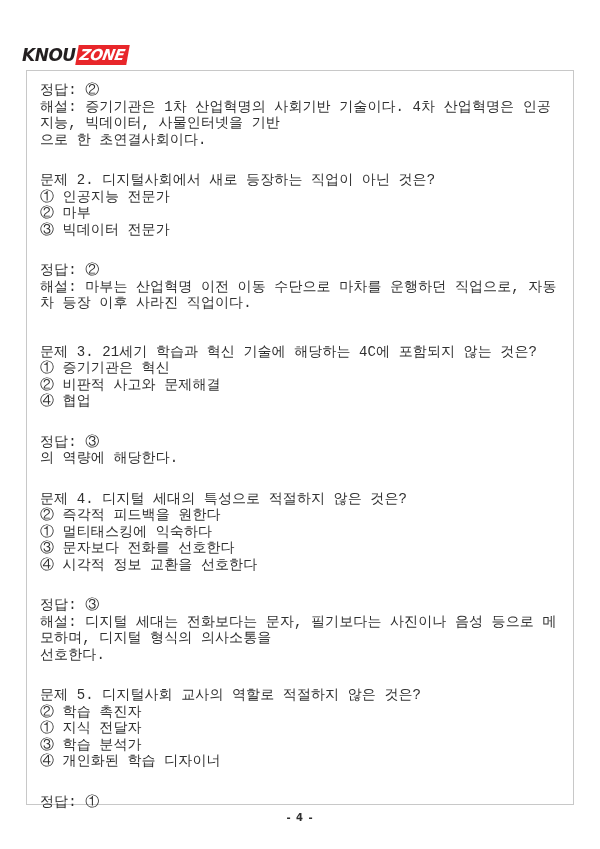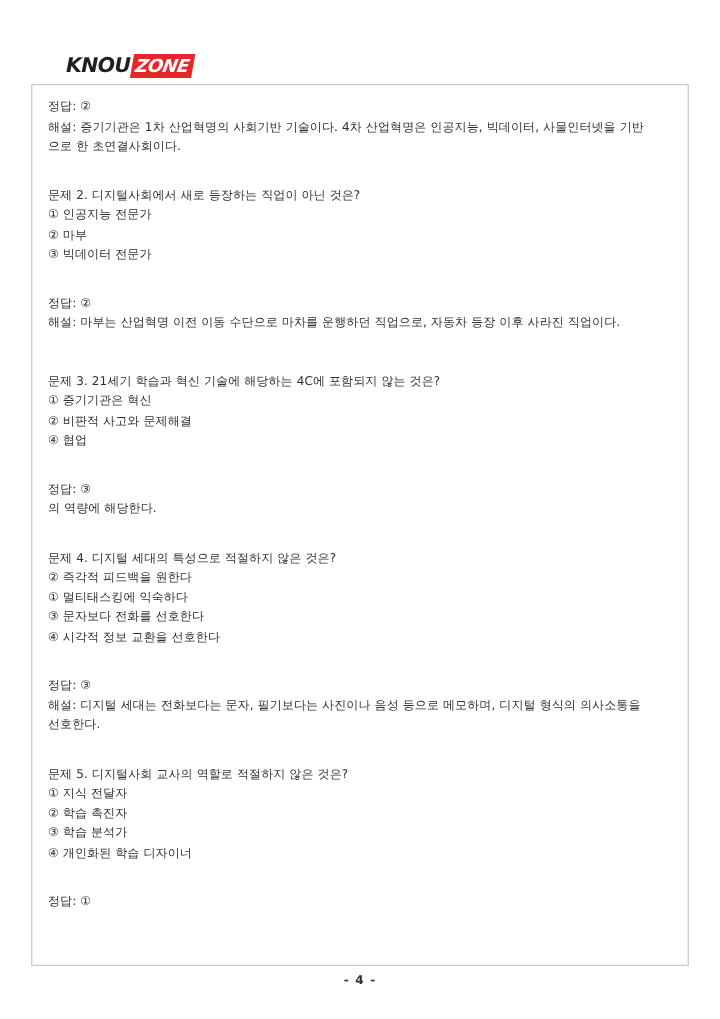"KNOU" .logo { left: 55px -> 22px }
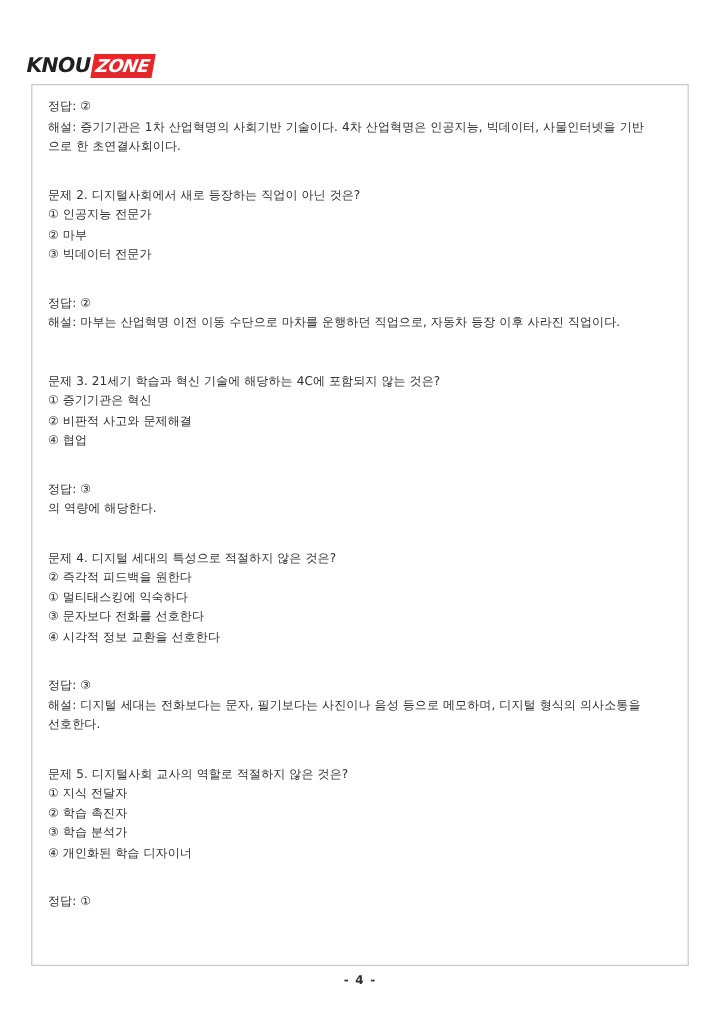"정답: ②" .line { font-family: none -> Liberation Mono, monospace; font-size: 10px -> 14px }
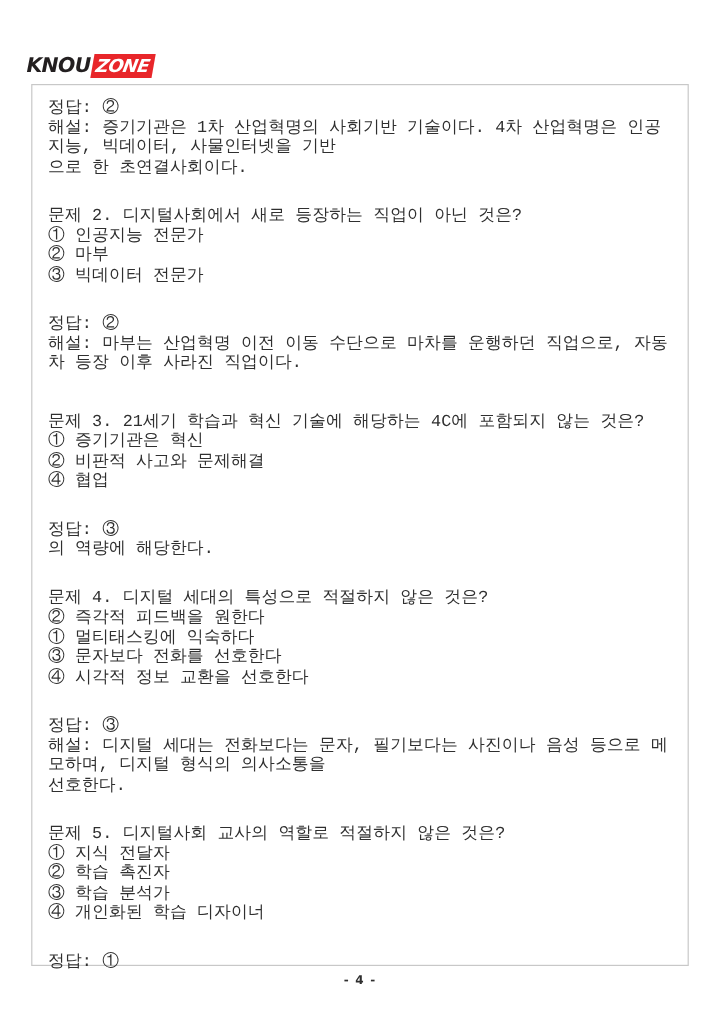"① 지식 전달자" div.line { order: before "② 학습 촉진자" -> after "② 학습 촉진자" }
